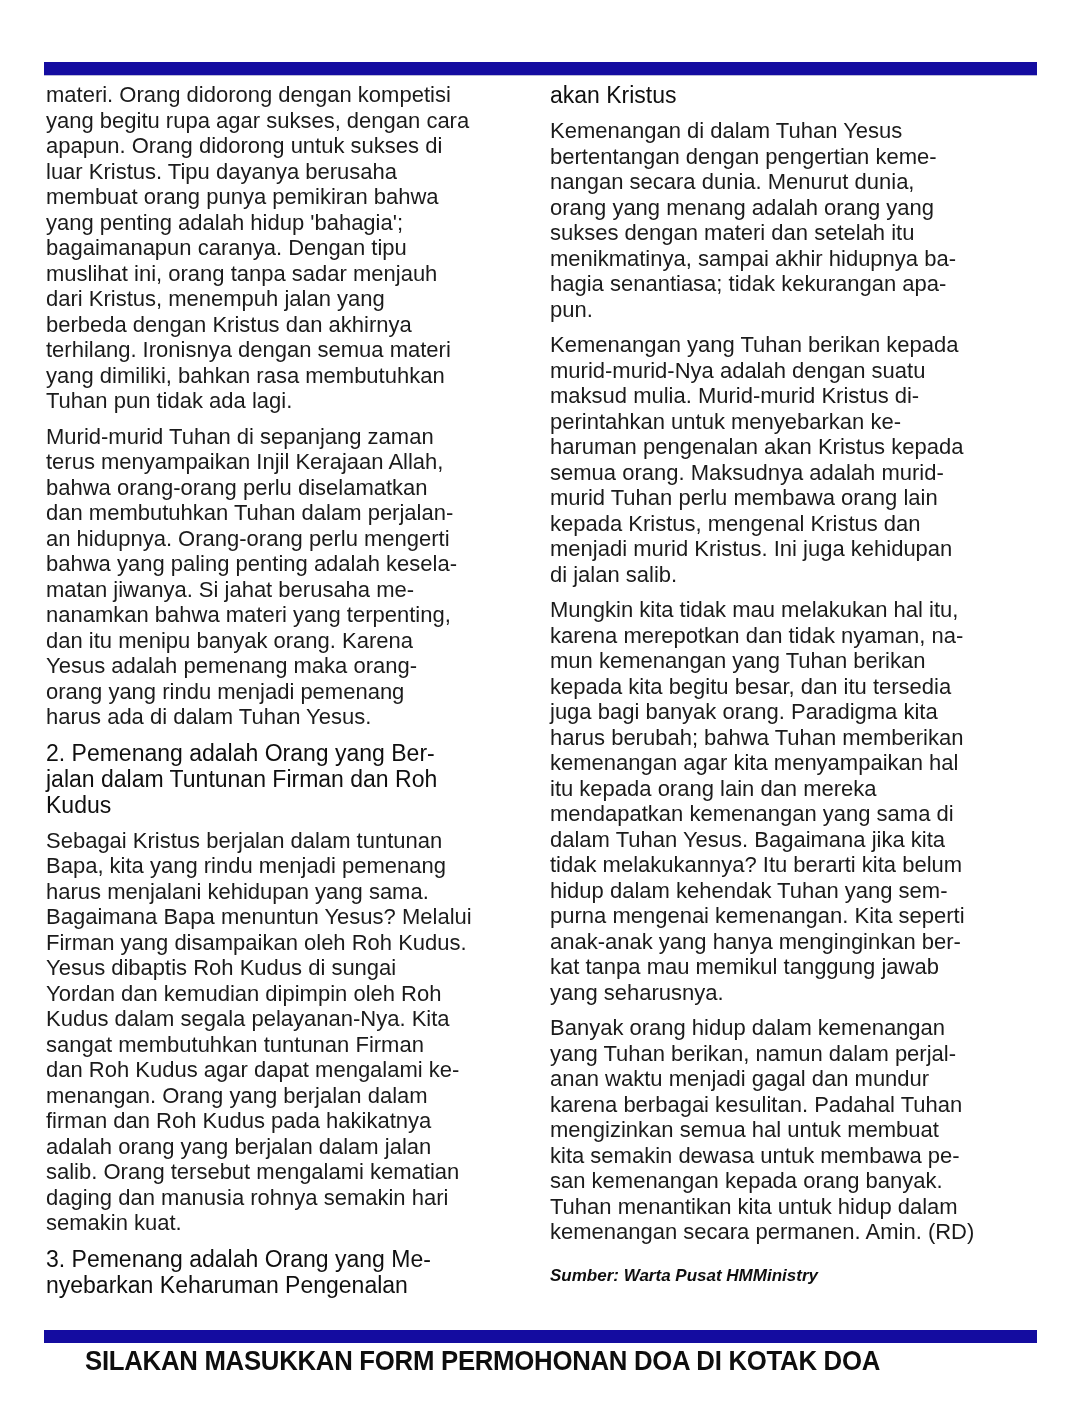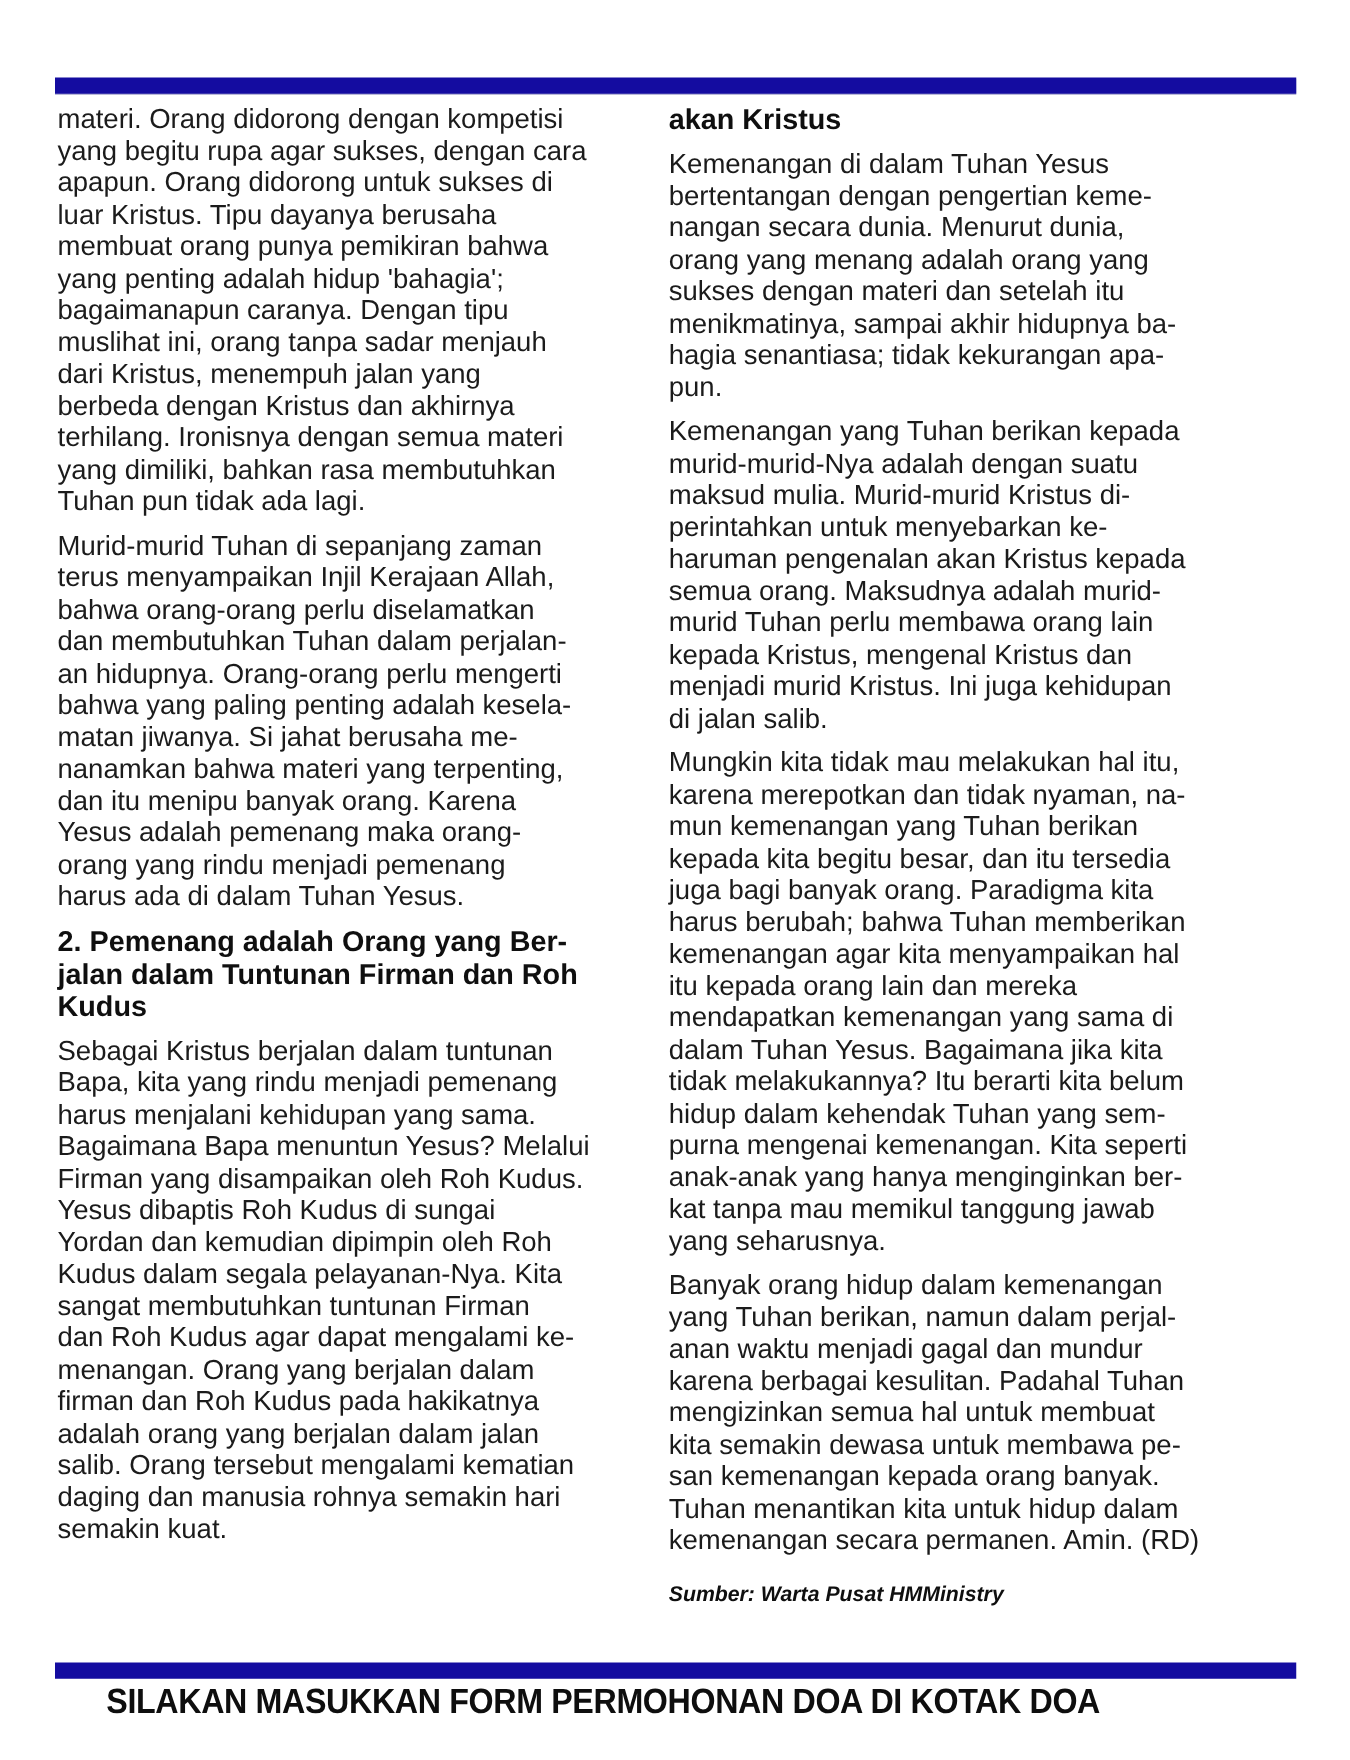"materi. Orang didorong dengan kompetisi" .columns { gap: 0 -> 15px }
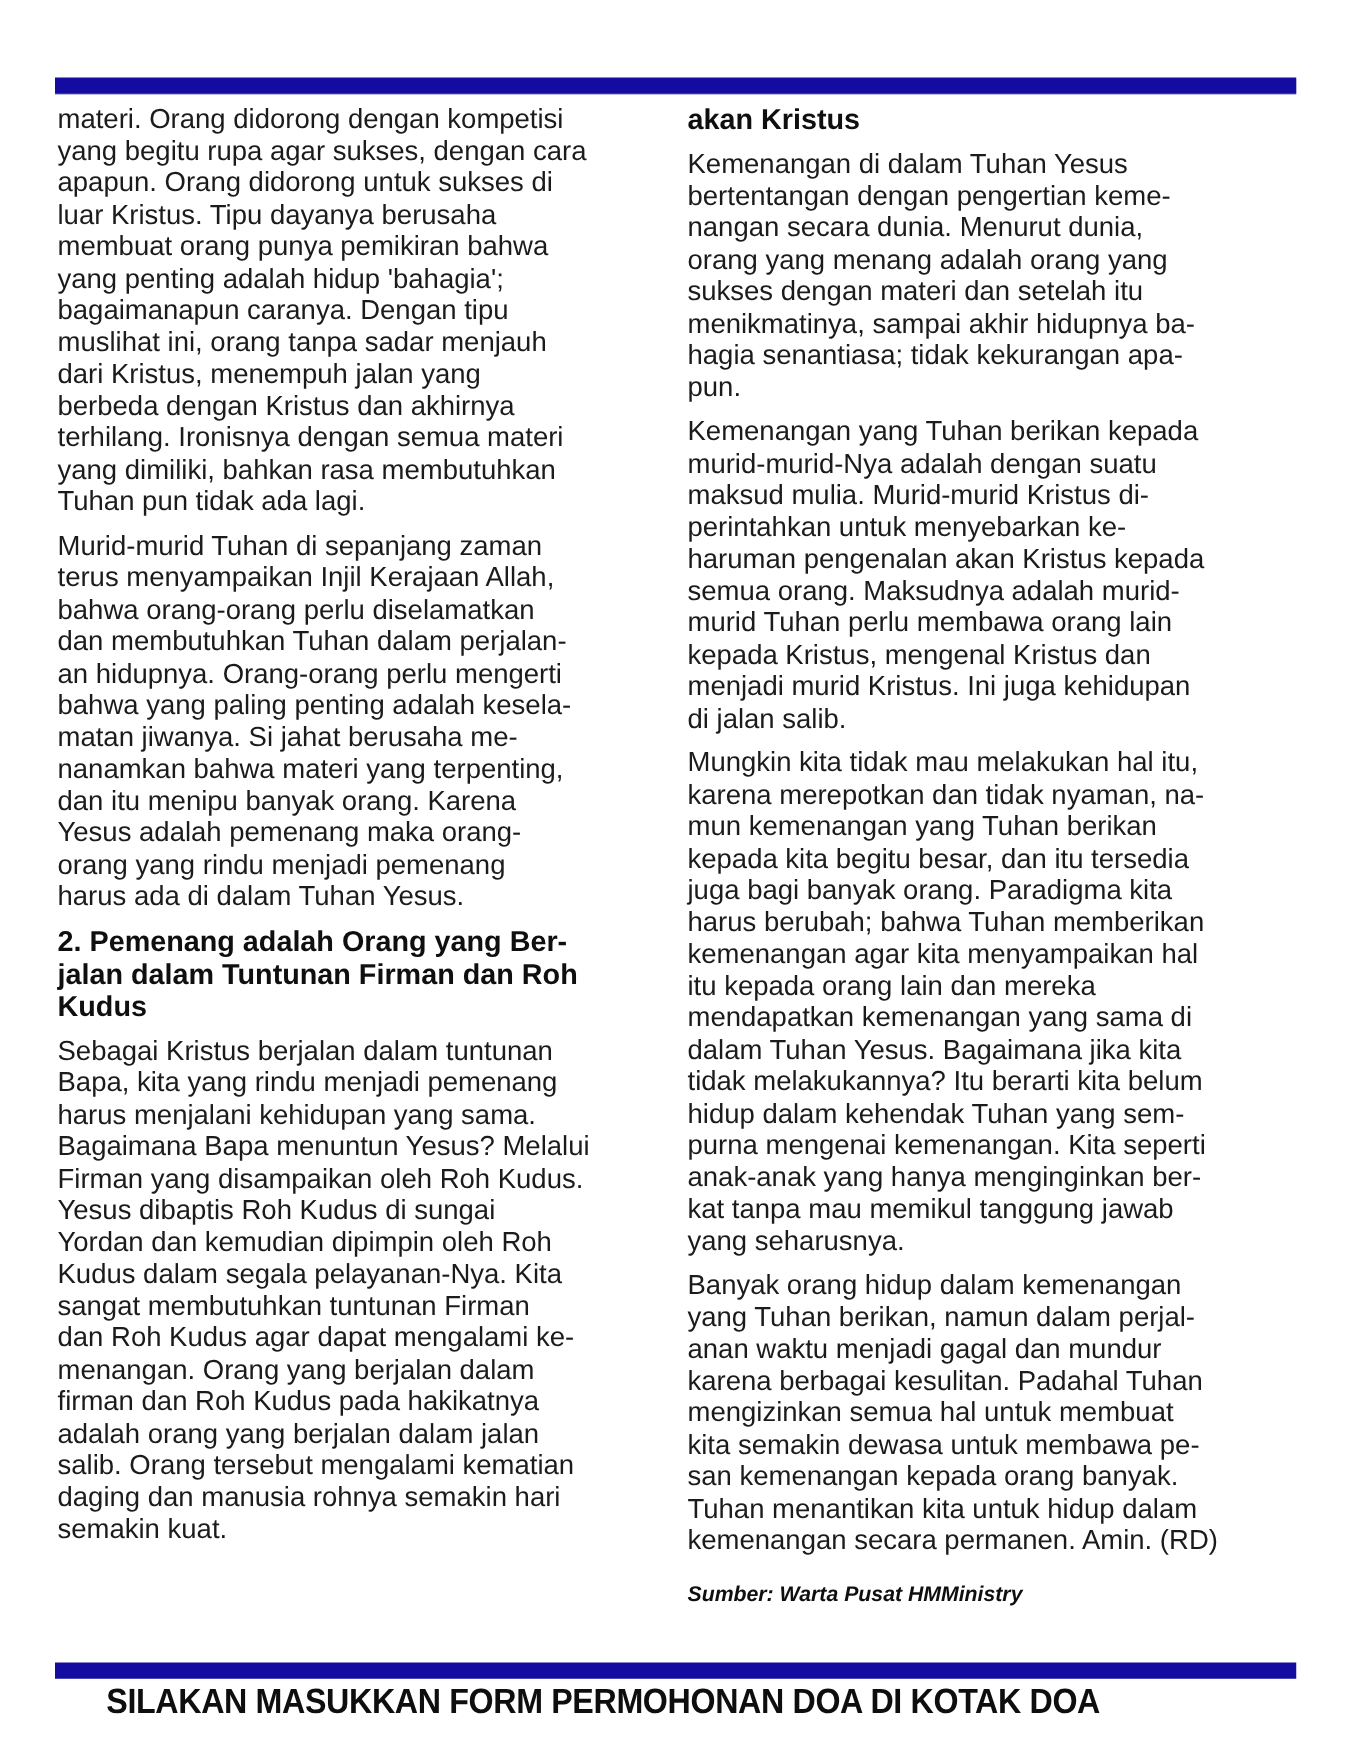"akan Kristus" .block.h { font-weight: bold -> normal }
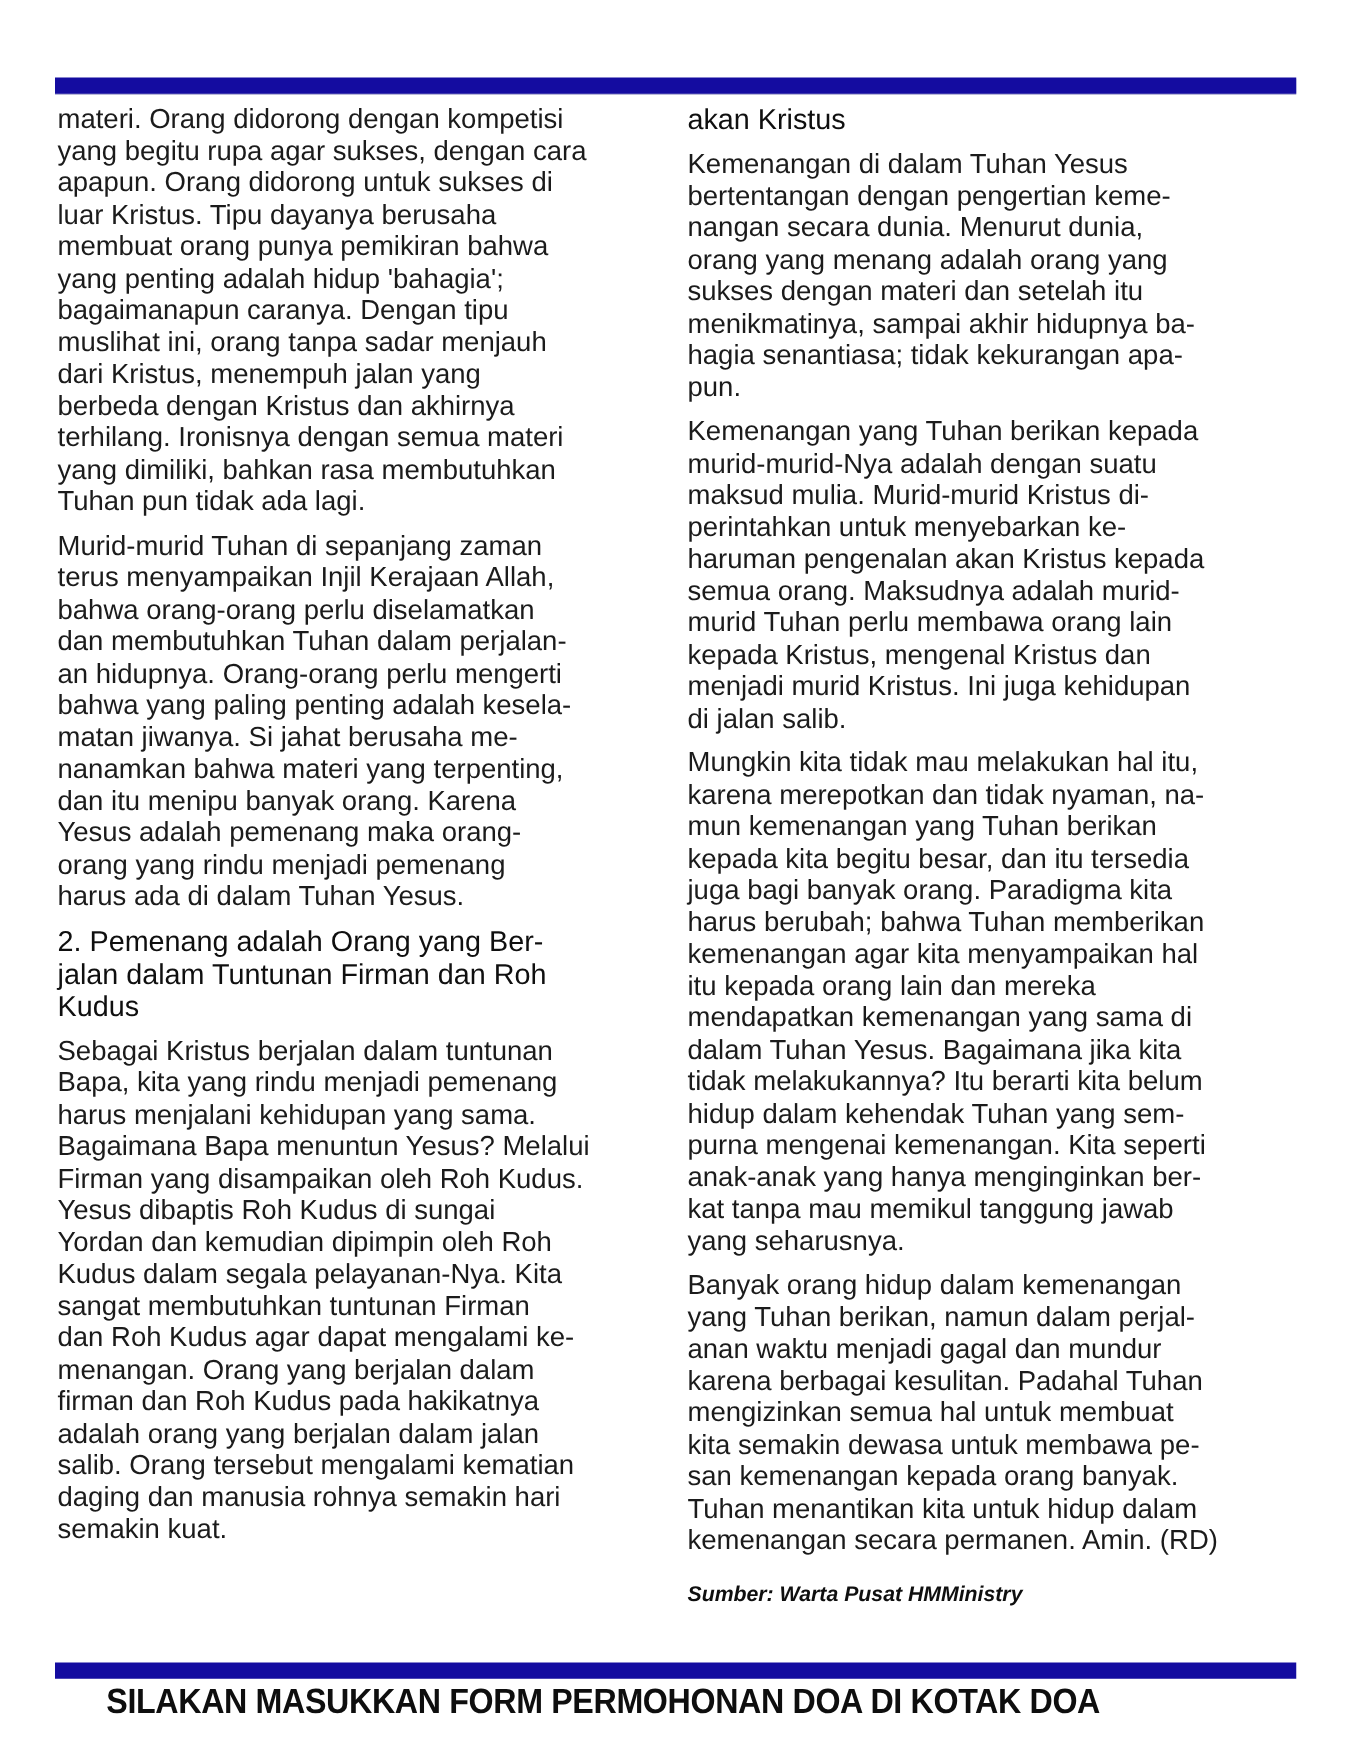"3. Pemenang adalah Orang yang" div.block { html: none -> <div>3. Pemenang adalah Orang yang Me- nyebarkan Keharuman Pengenalan</div> }
